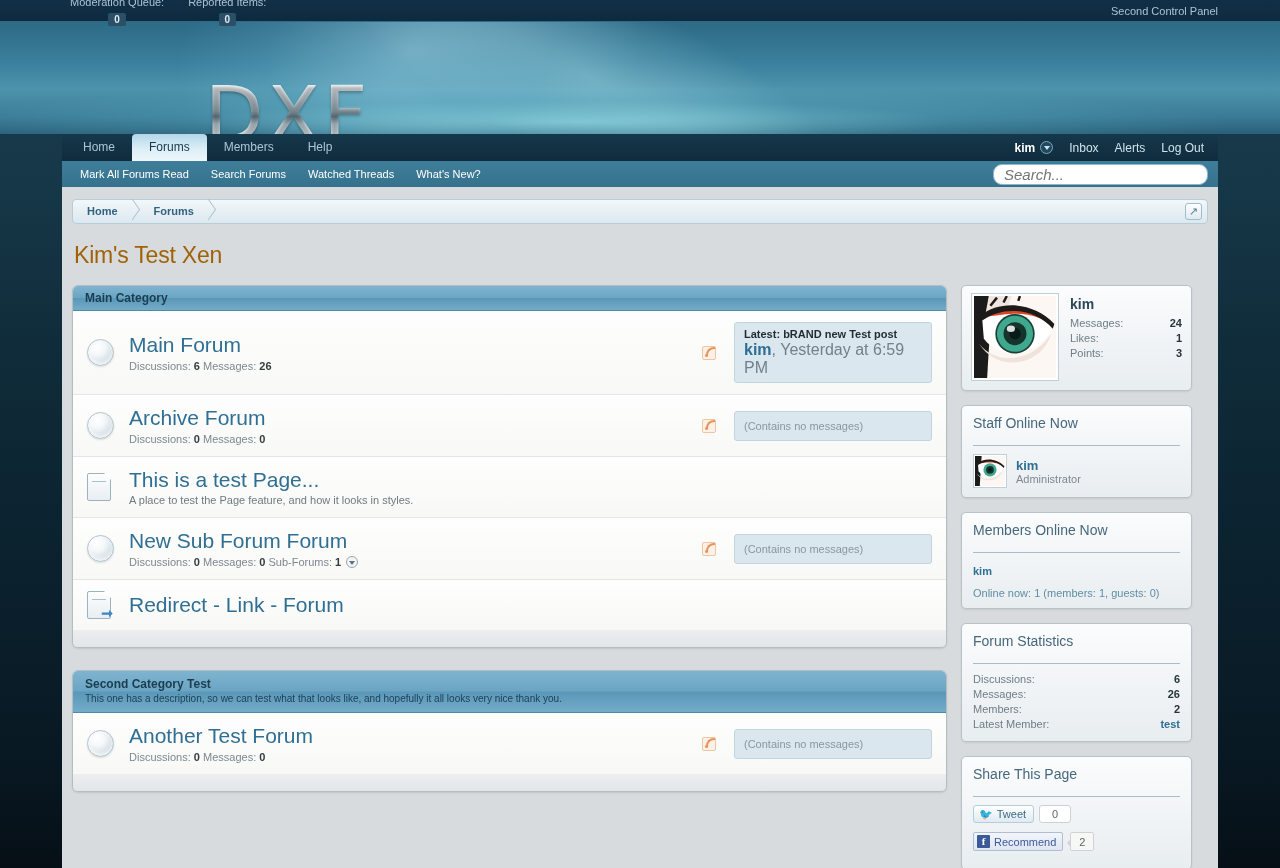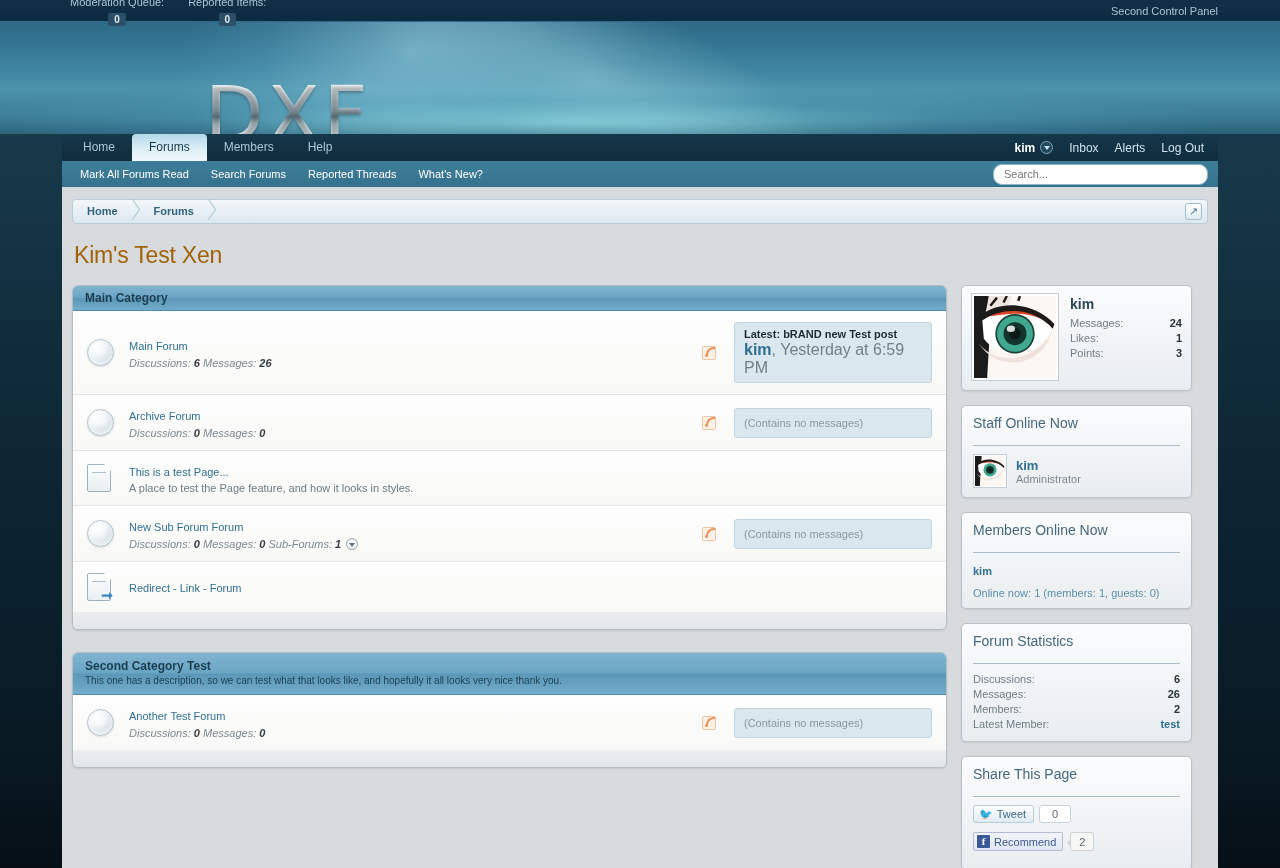"Reported Threads" a { text: Reported -> Watched }
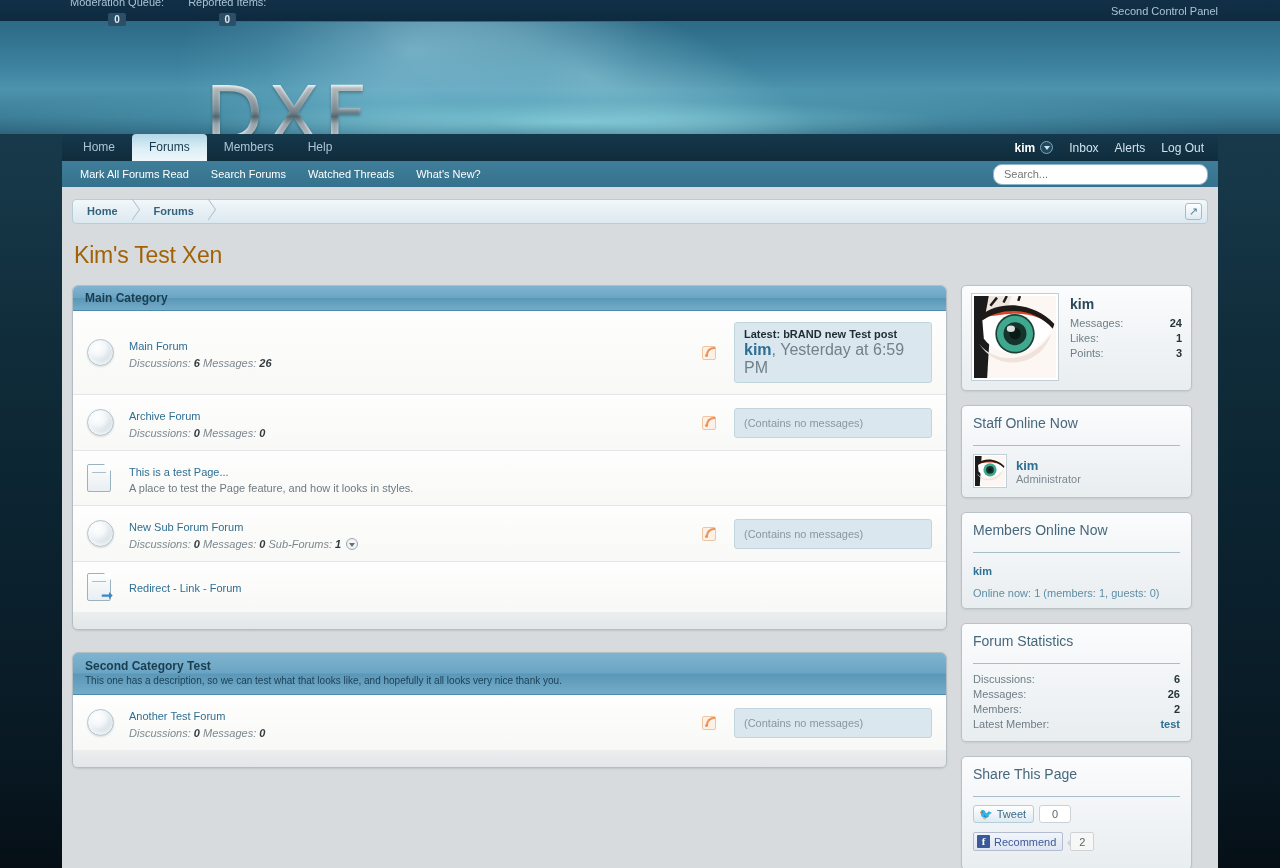"Search..." #search-input { font-size: 11px -> 15px; font-style: none -> italic }
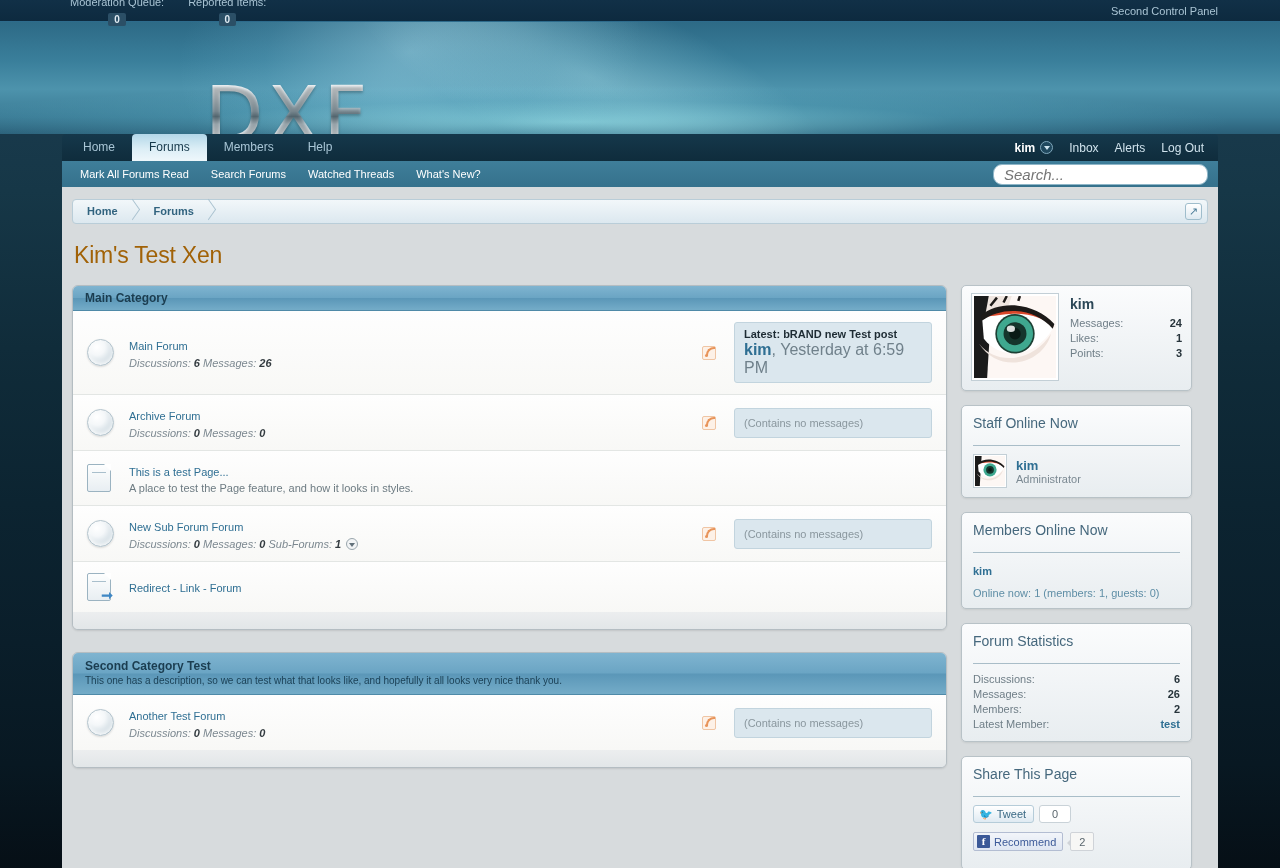"Main Forum" .node-title { font-size: 11px -> 21px }
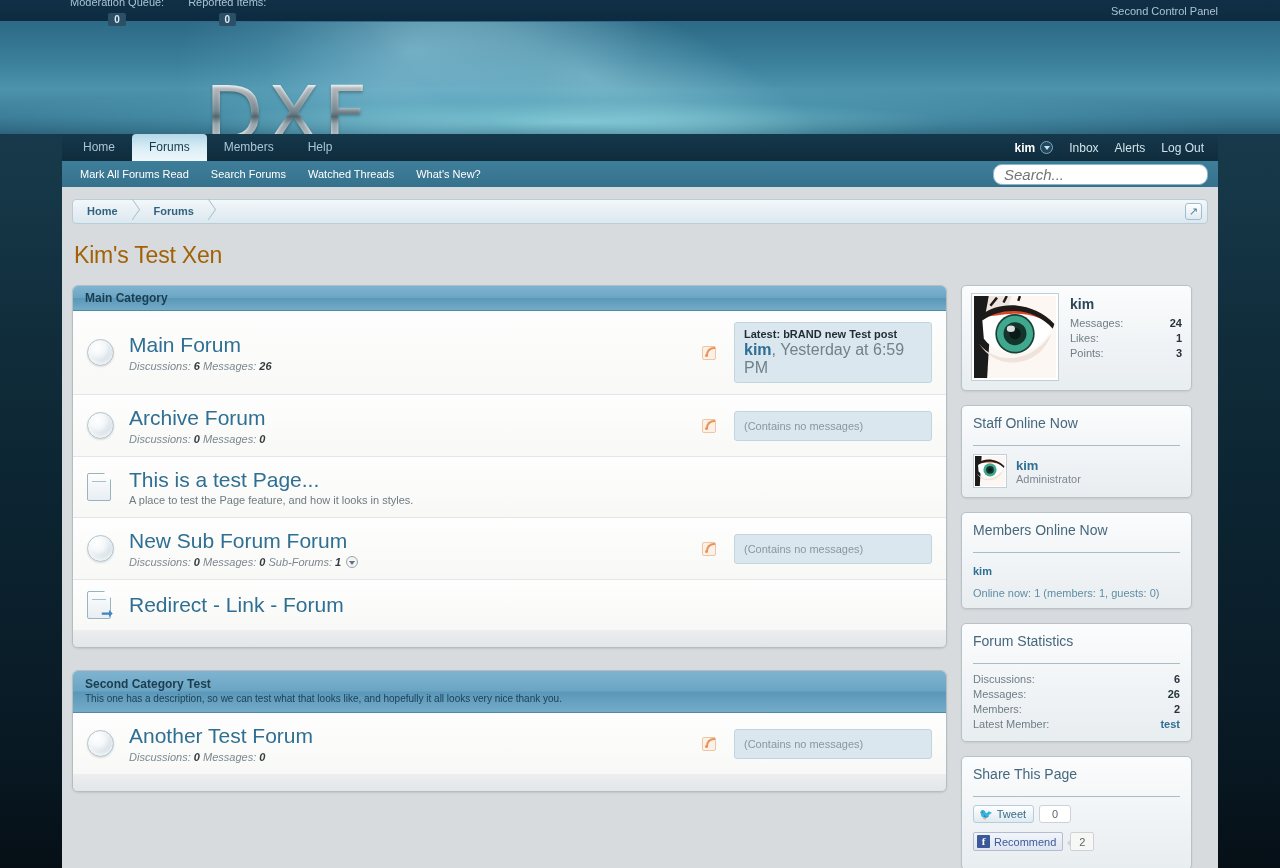"Discussions: 6 Messages: 26" .node-stats { font-style: italic -> none }
